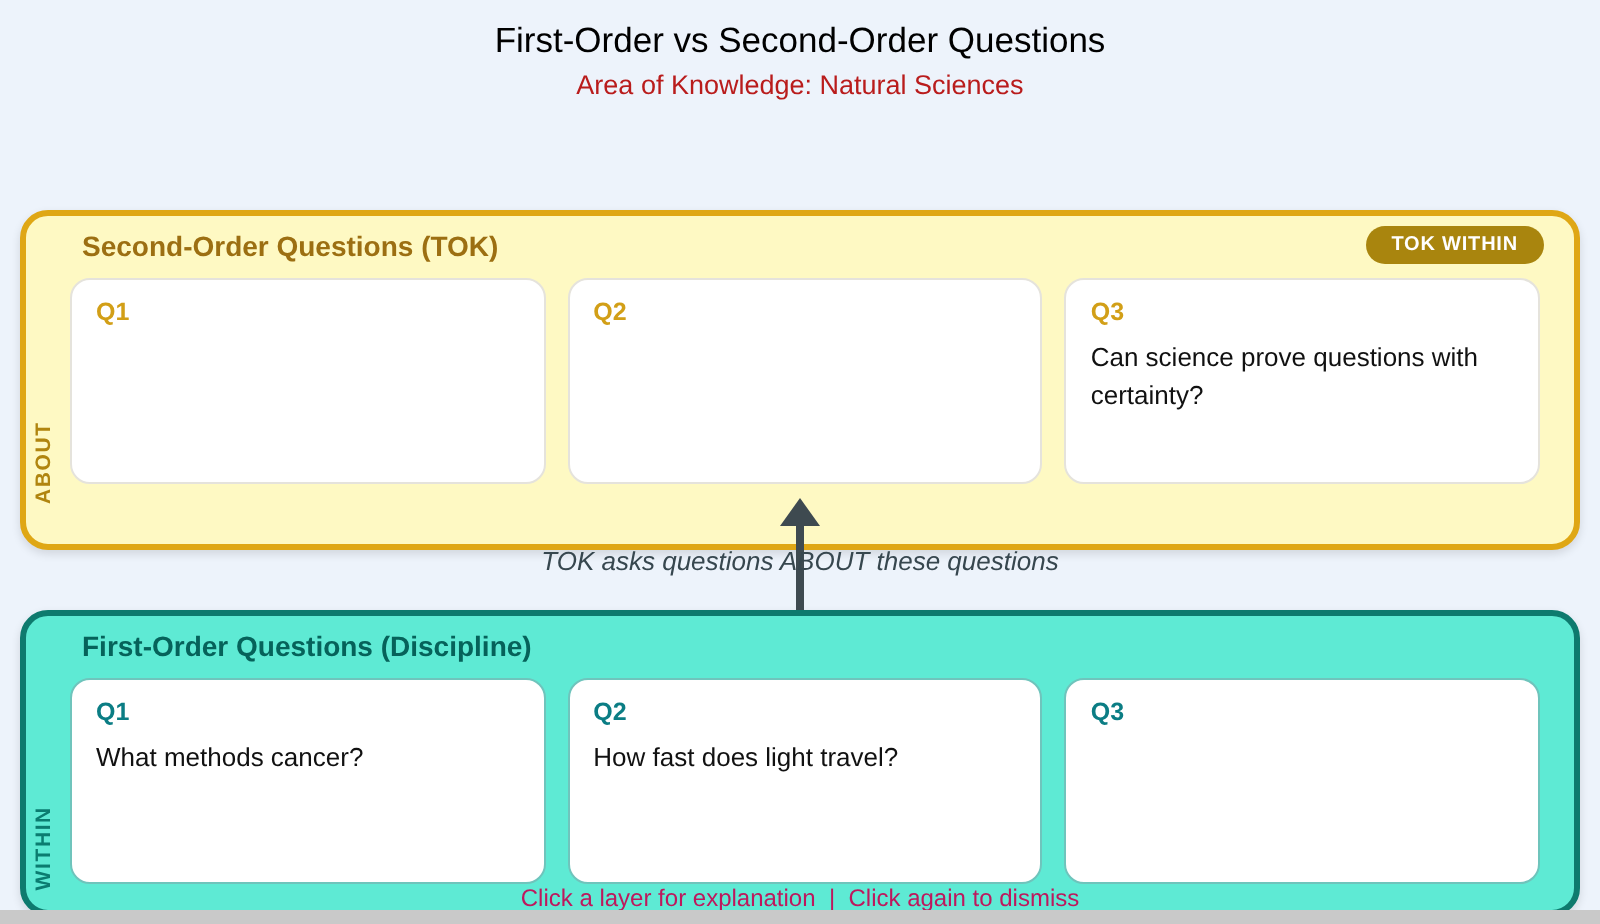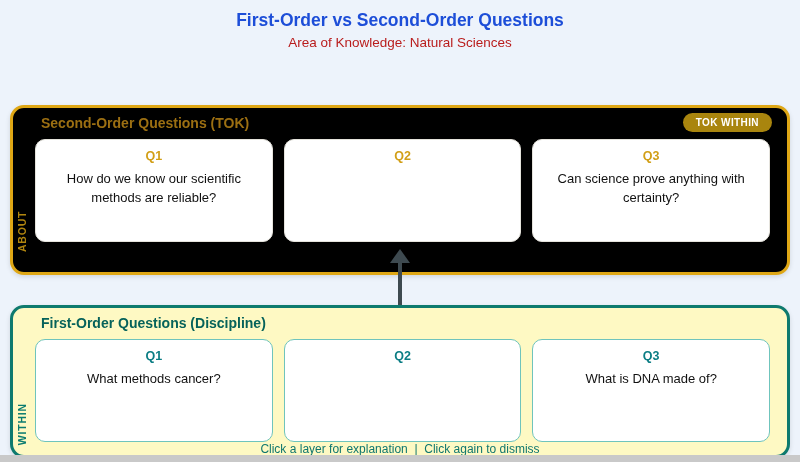"First-Order vs Second-Order Questions" .title { color: #1d4ed8 -> #000000; font-weight: bold -> normal }
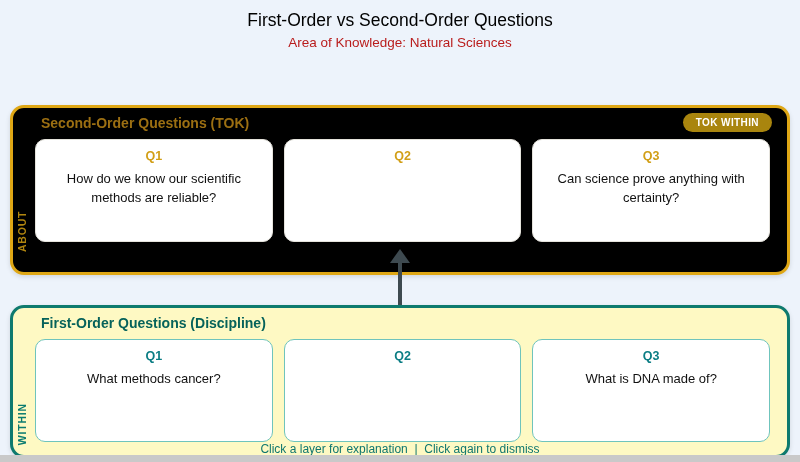"Second-Order Questions (TOK)" .layer-tok { background: #000000 -> #fef9c3 }
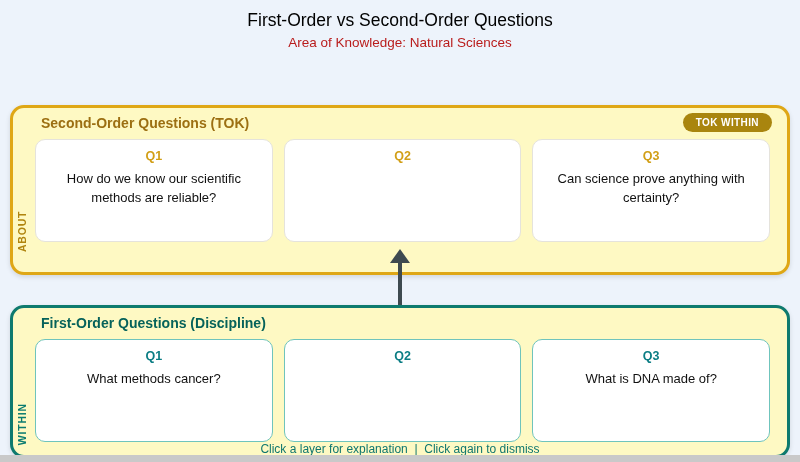"Q1" .card { text-align: center -> left }
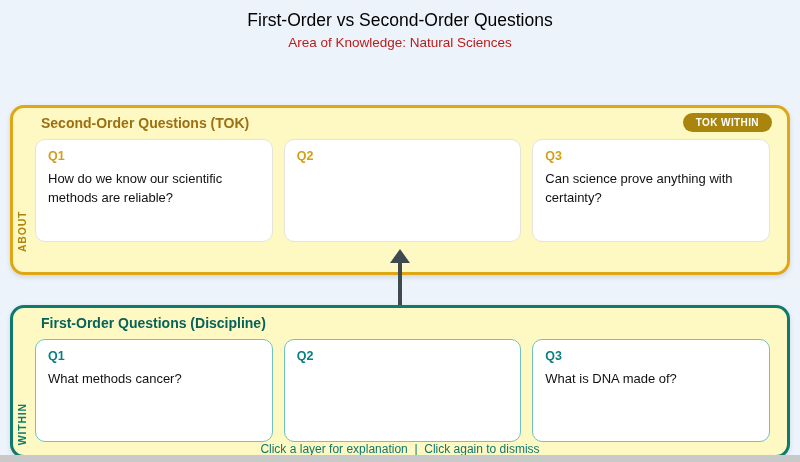"How do we know our" div.q-text { html: <div>How do we know our scientific methods are reliable?</div> -> none }
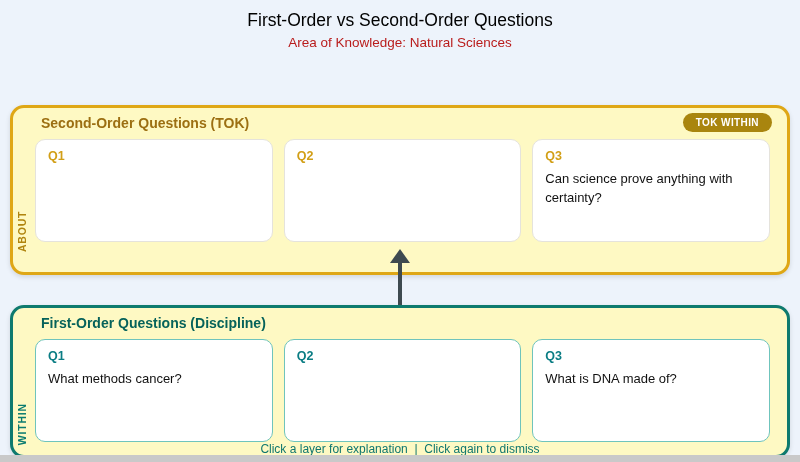"Can science prove anything with" div.q-text { text: anything -> questions }
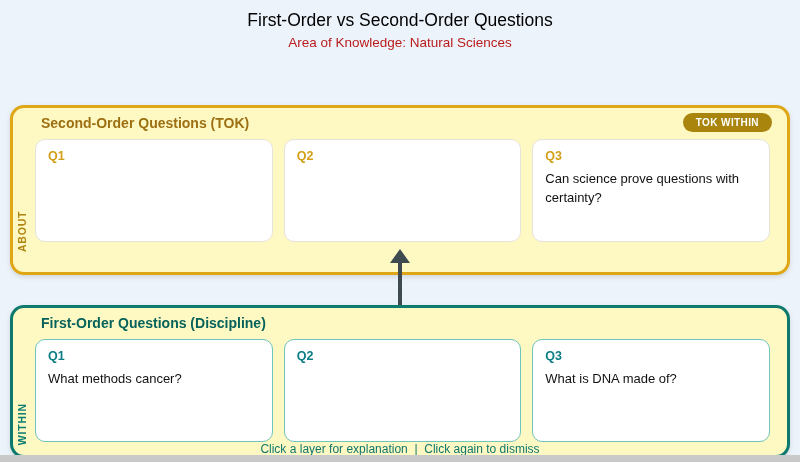"TOK asks questions ABOUT these" div.caption { html: none -> <div>TOK asks questions ABOUT these questions</div> }
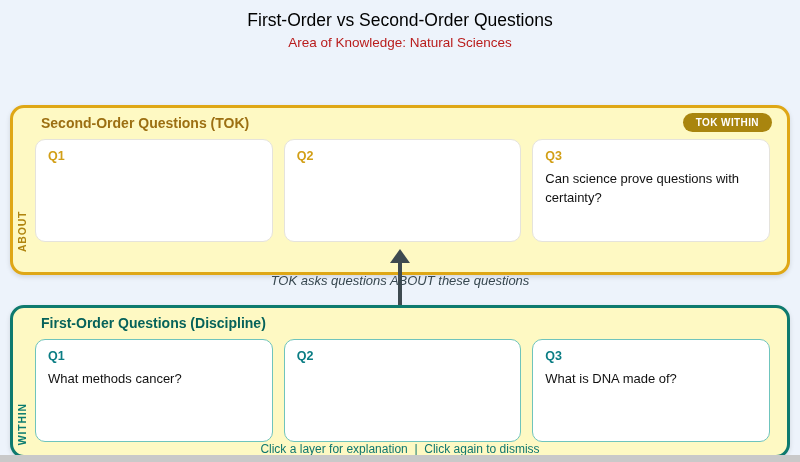"First-Order Questions (Discipline)" .layer-disc { background: #fef9c3 -> #5eead4 }
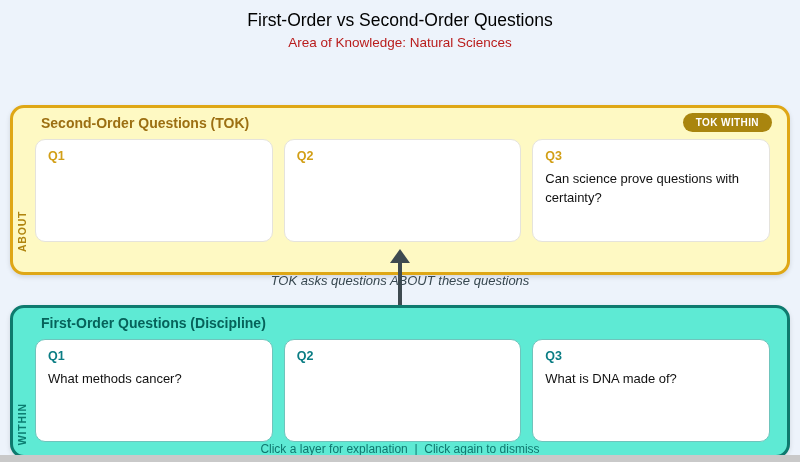"How fast does light travel?" div.q-text { html: none -> <div>How fast does light travel?</div> }
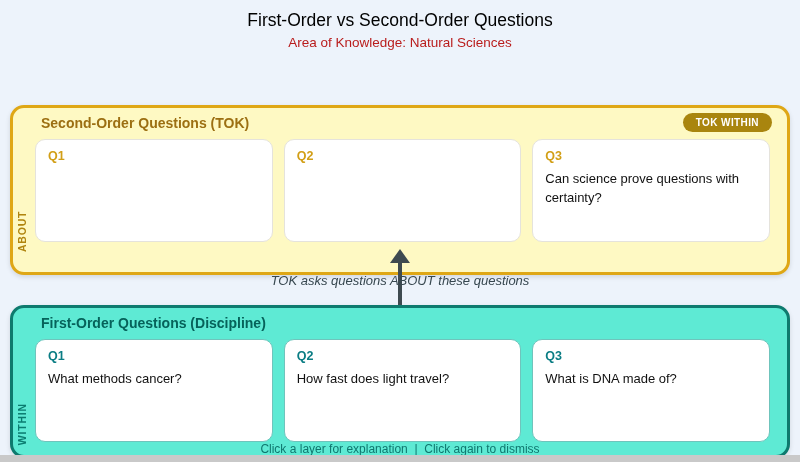"What is DNA made of?" div.q-text { html: <div>What is DNA made of?</div> -> none }
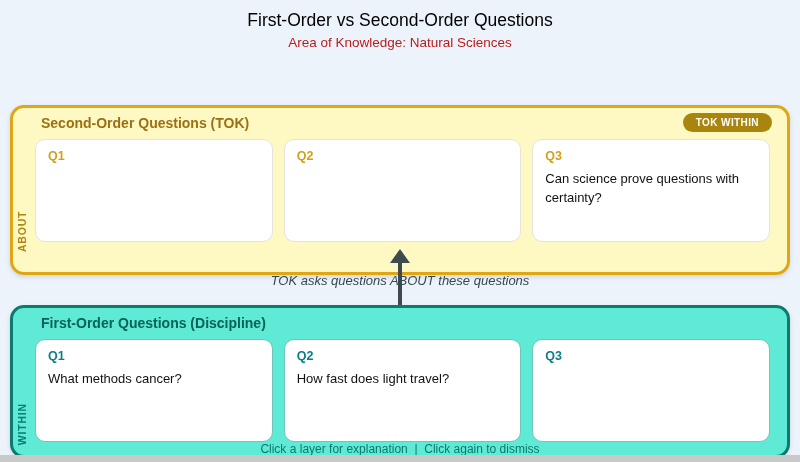"Click a layer for explanation" .footer { color: #0f766e -> #be185d }
